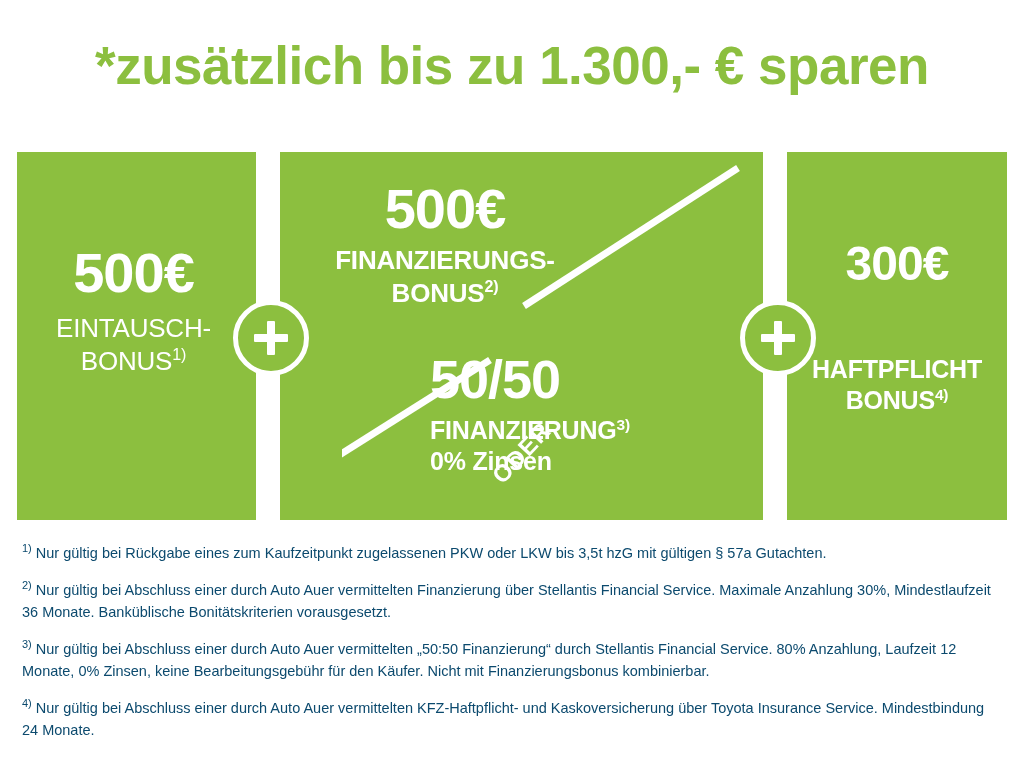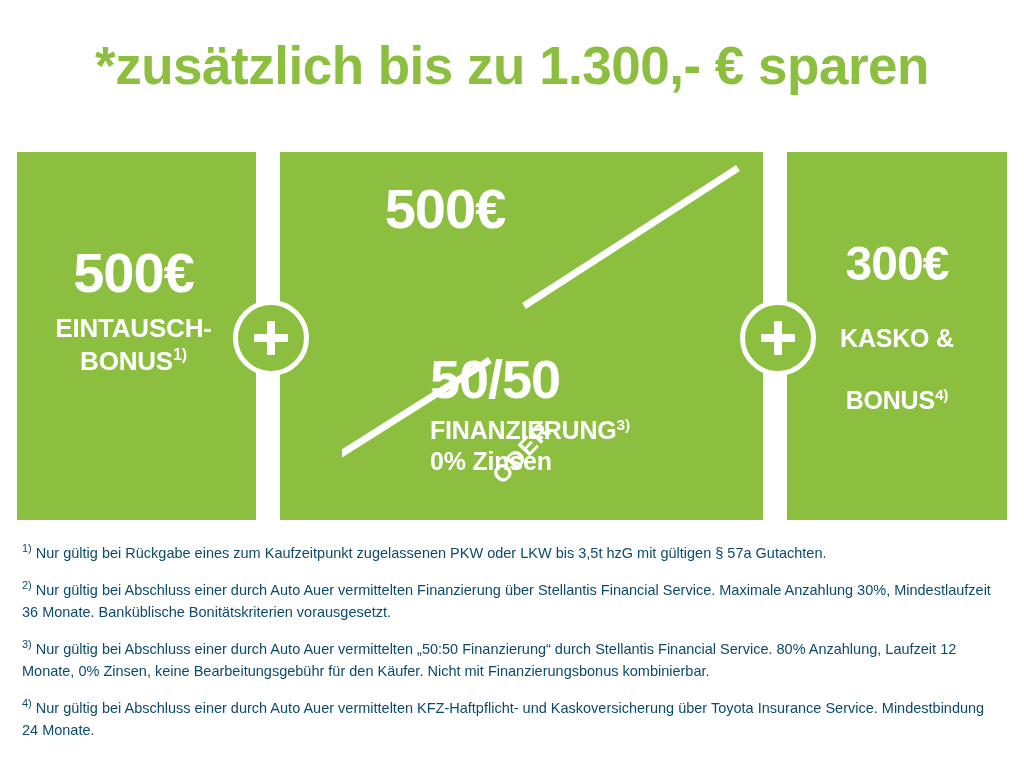"FINANZIERUNGS-" div.mid-label { html: none -> <div> <span>FINANZIERUNGS-</span><br> <span>BONUS</span><span>2)</span> </div> }
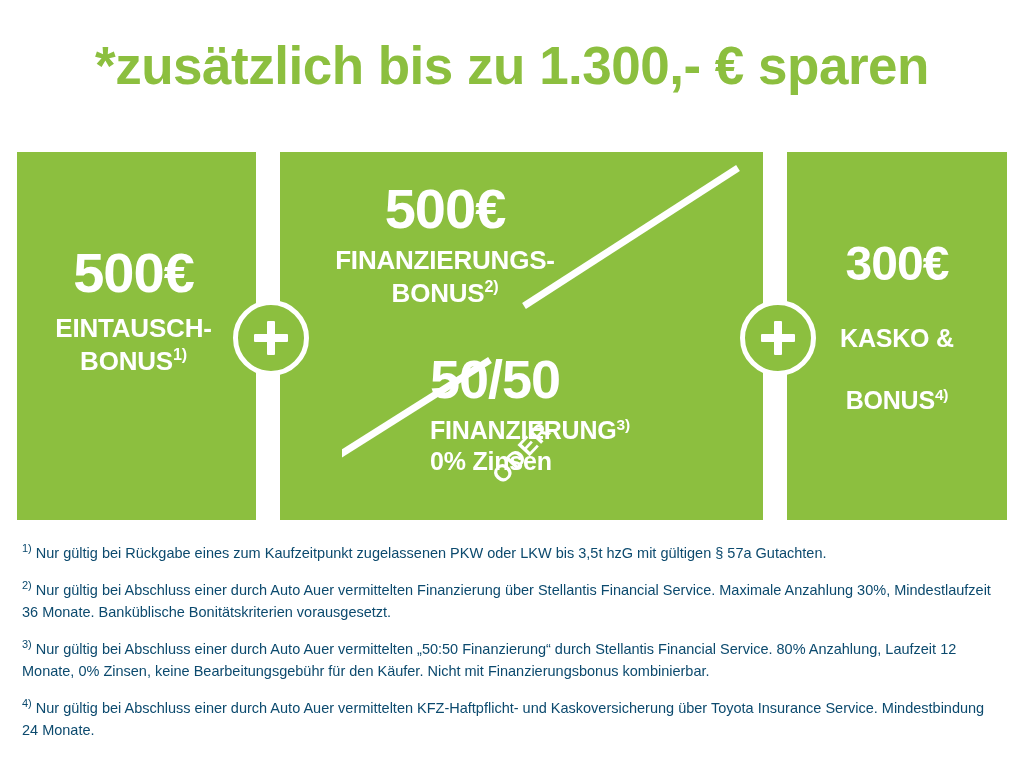"EINTAUSCH-" .left-label { font-weight: bold -> normal }
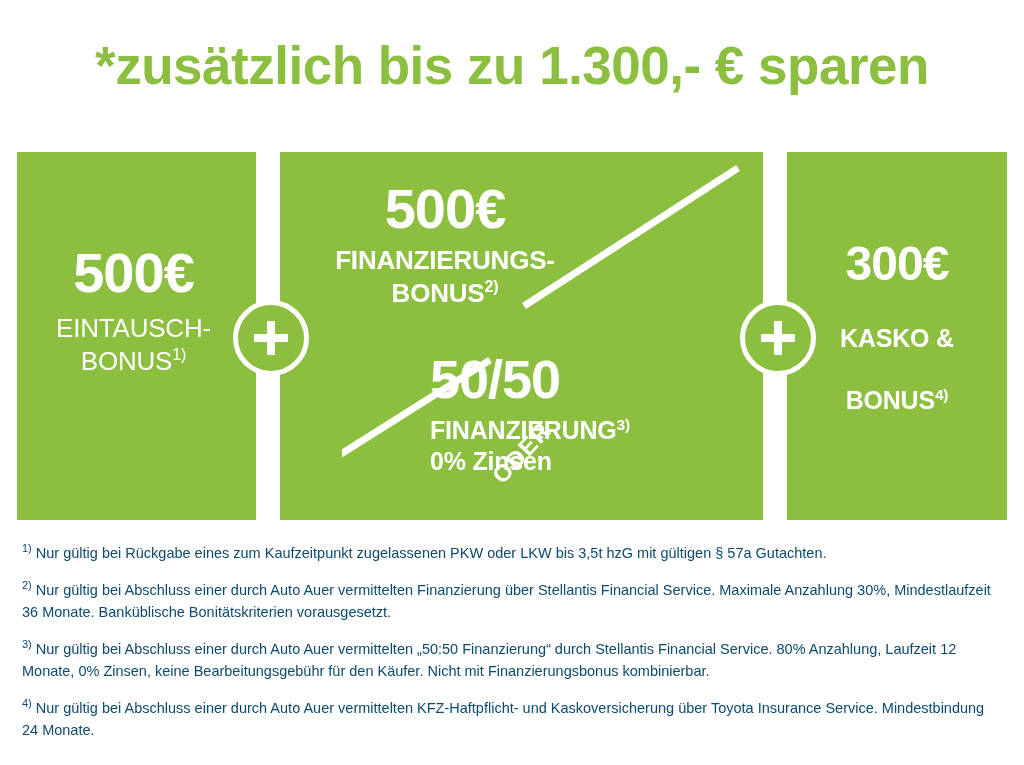"KASKO &" span { html: <span>KASKO &amp;</span> -> none }
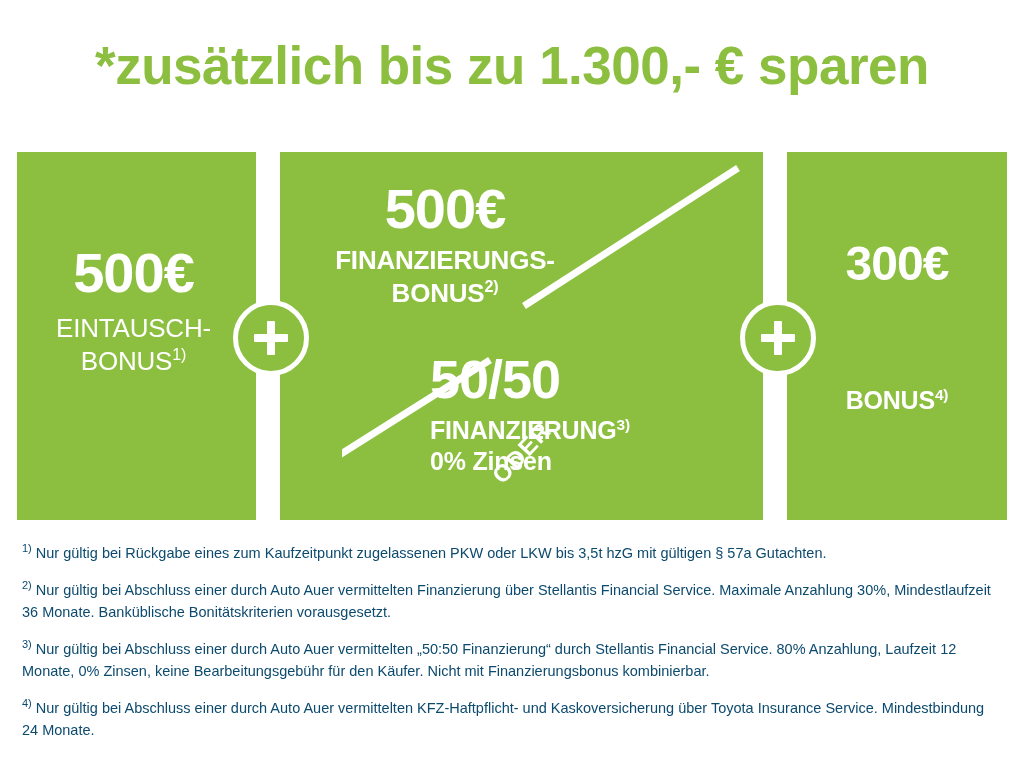"HAFTPFLICHT" span { html: none -> <span>HAFTPFLICHT</span> }
